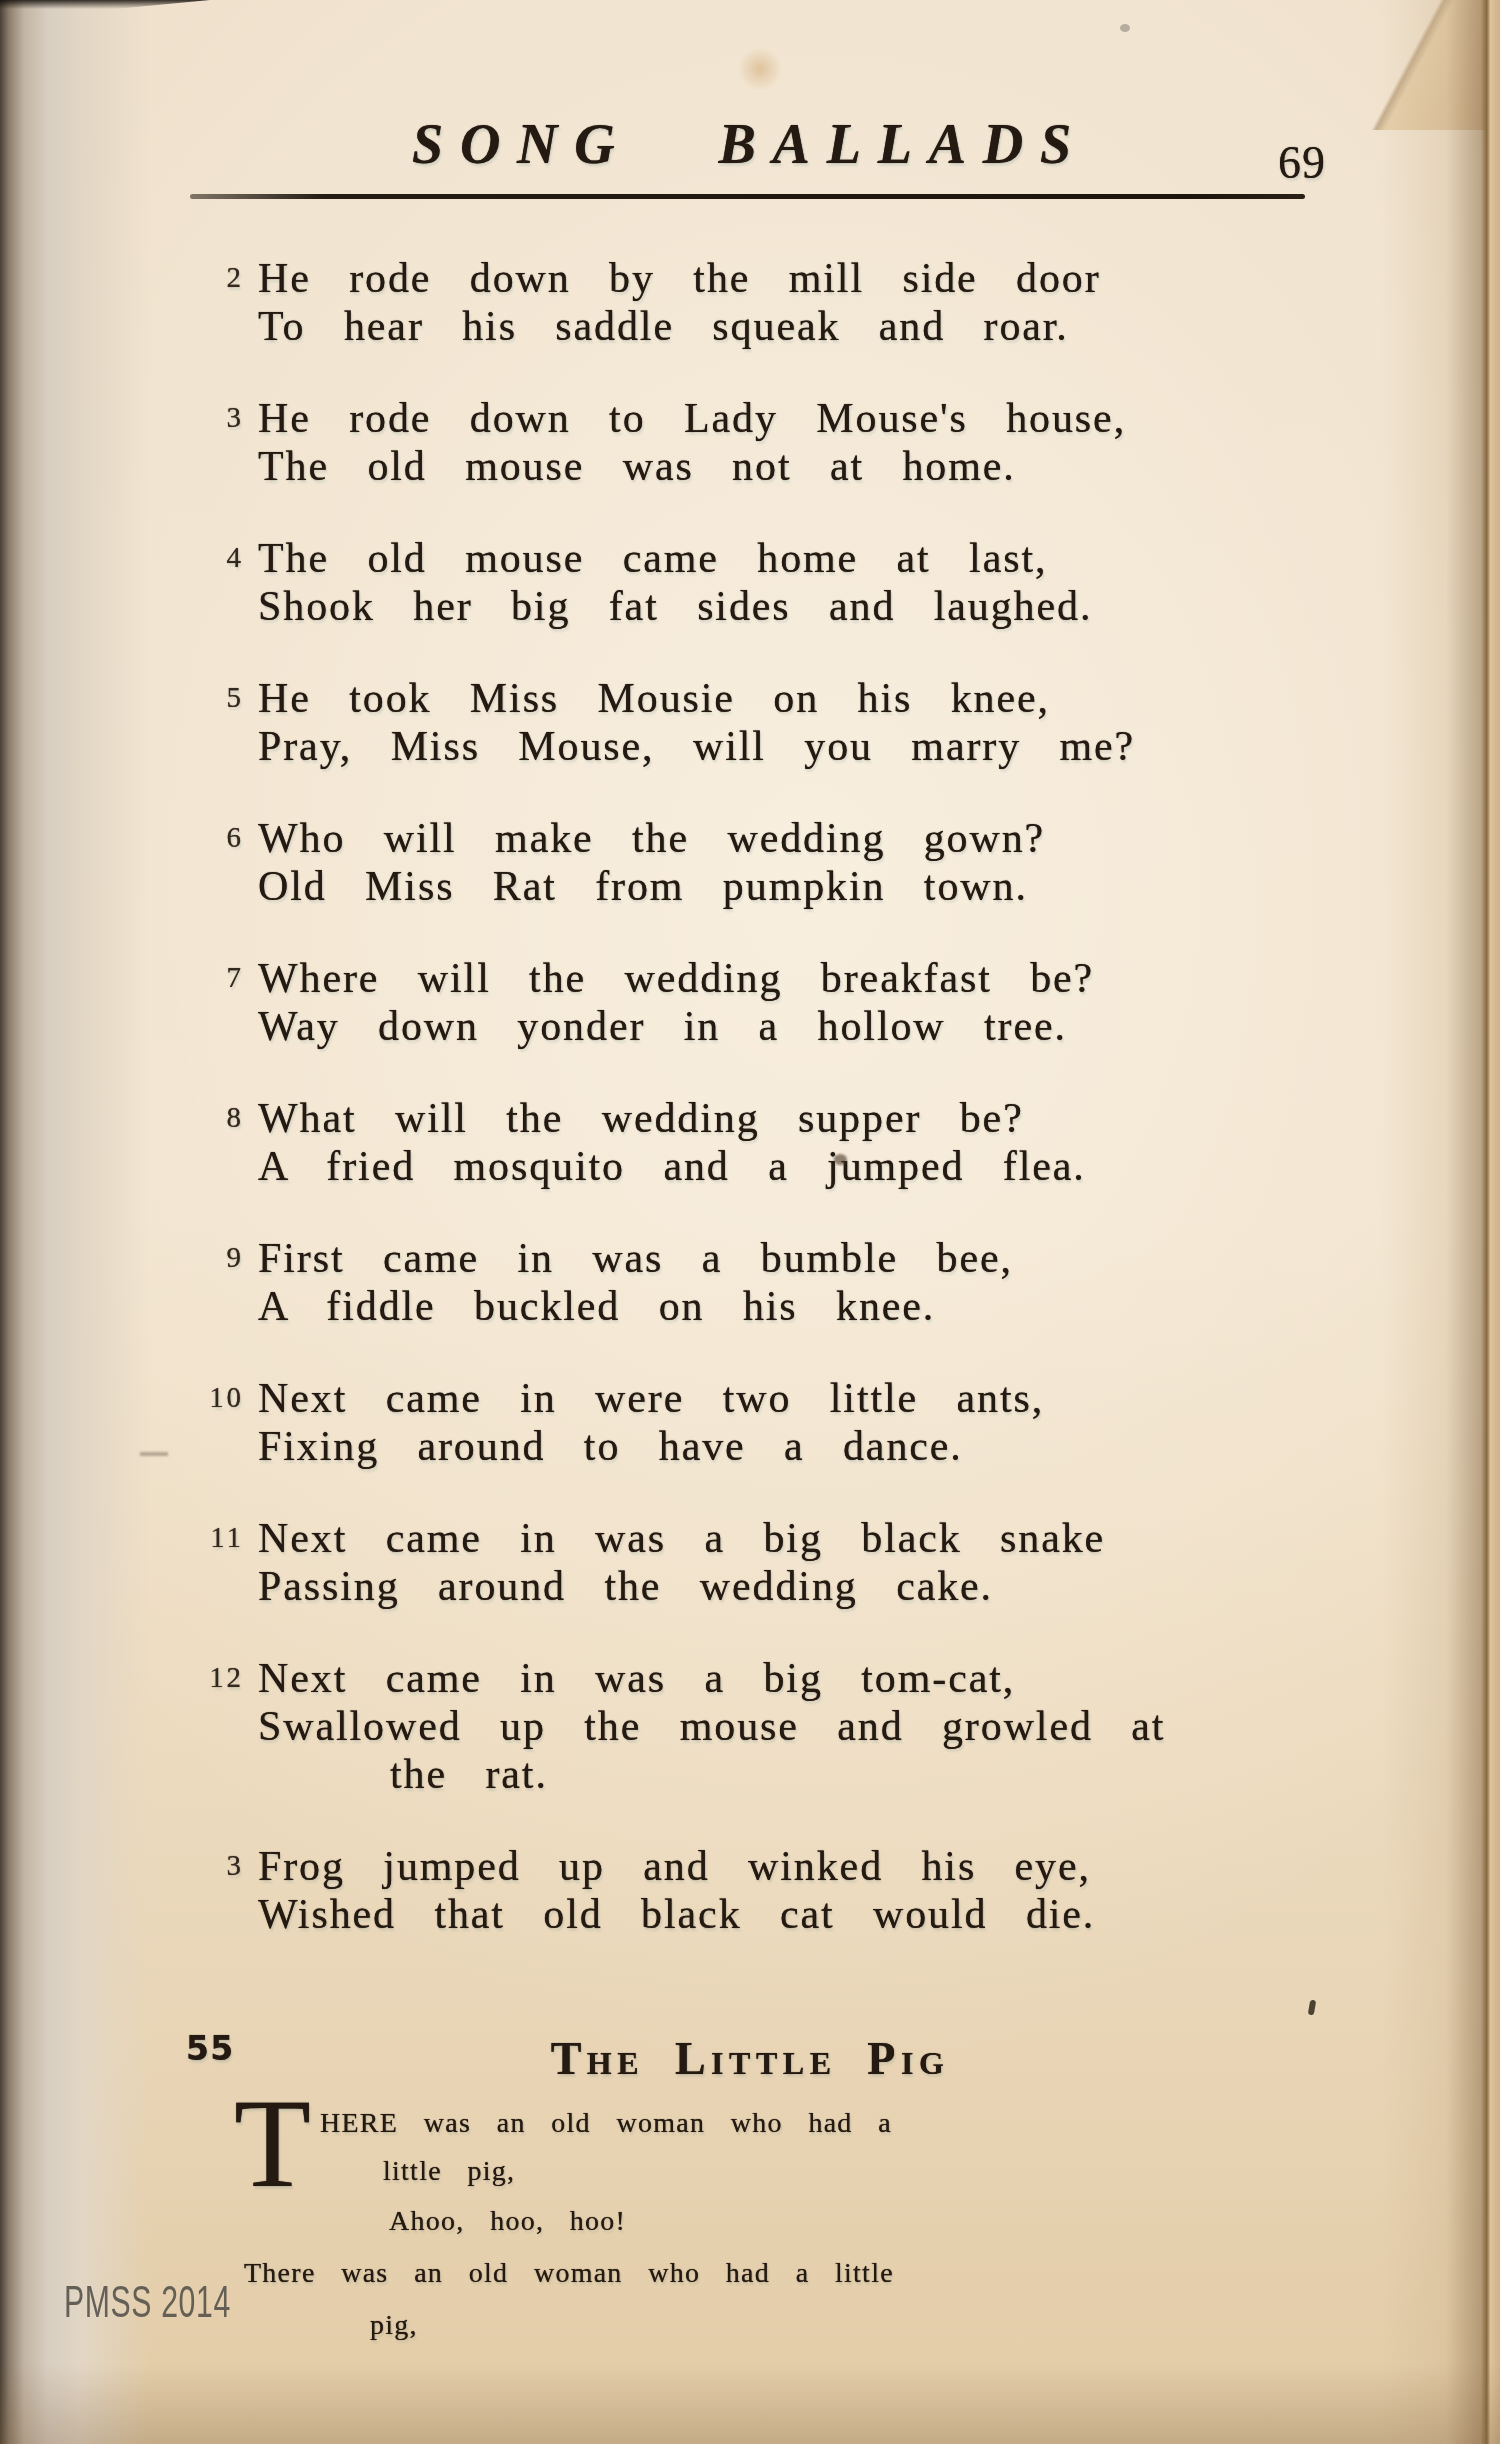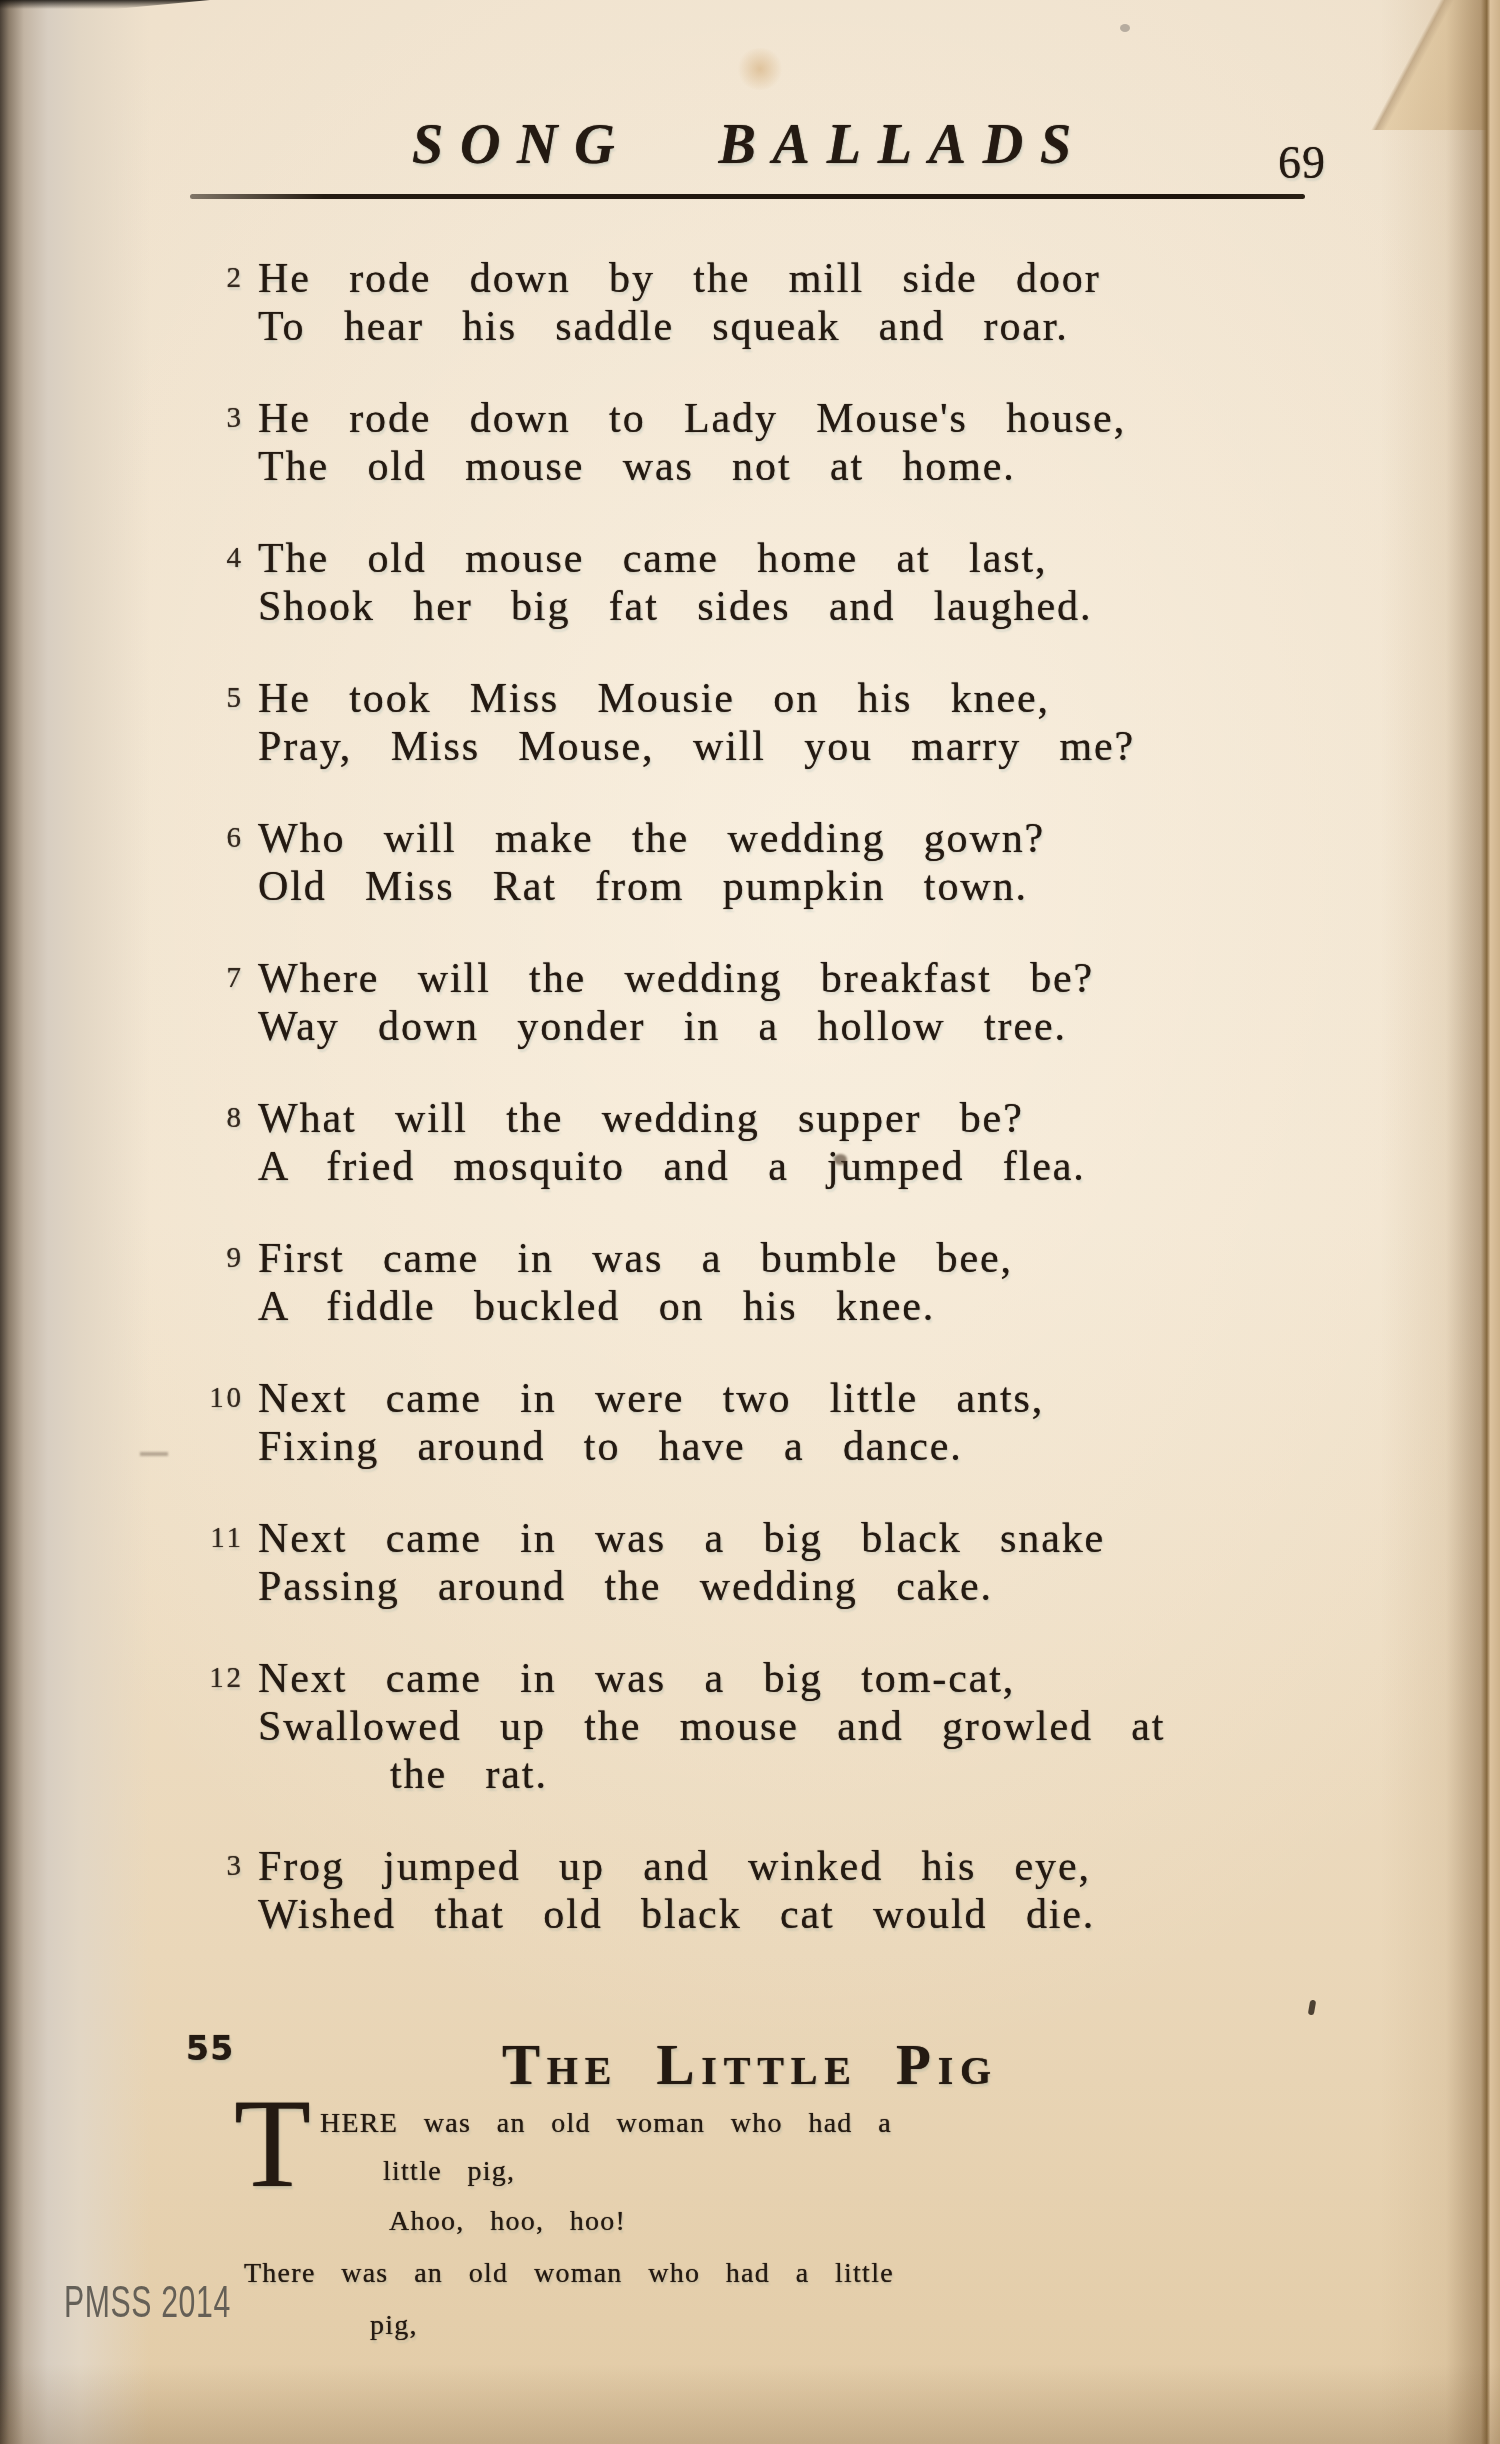"The Little Pig" .song-title { font-size: 57px -> 46px }
